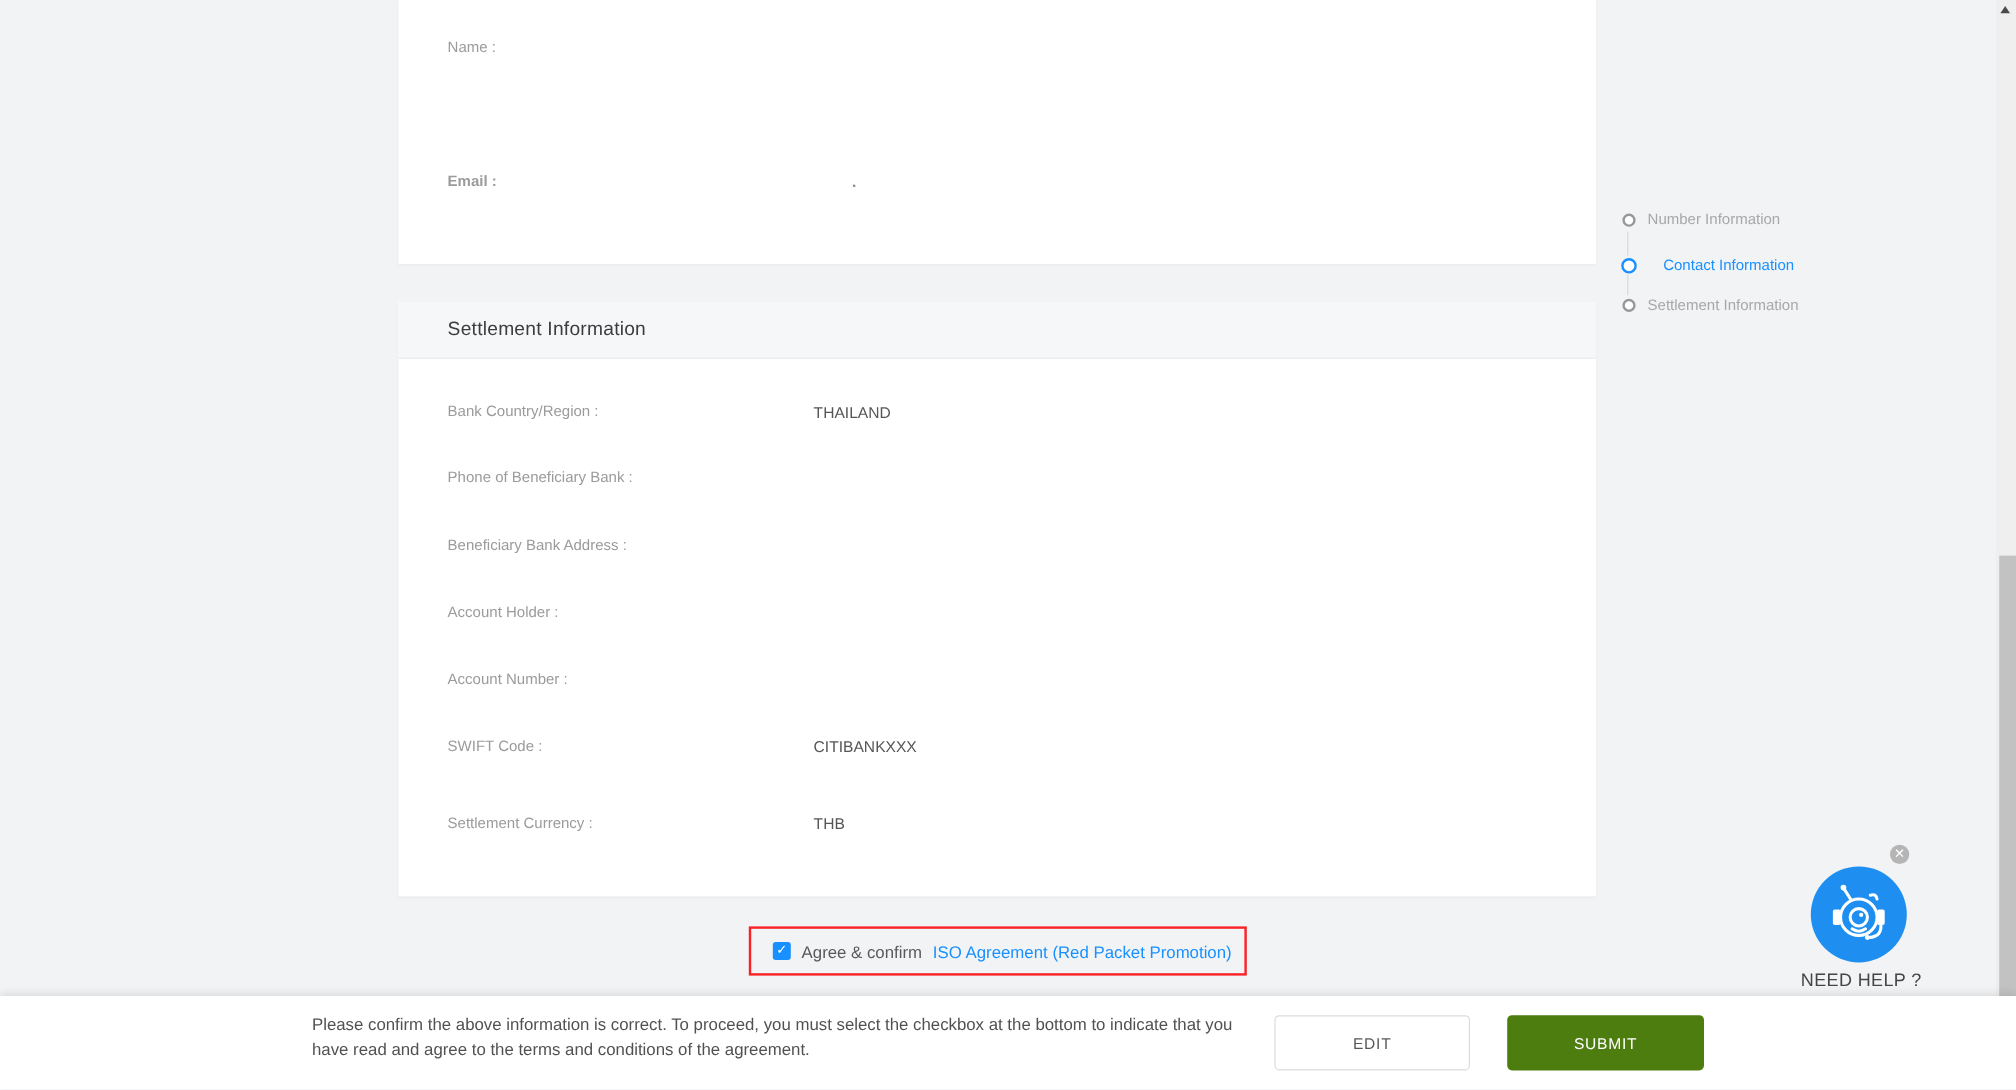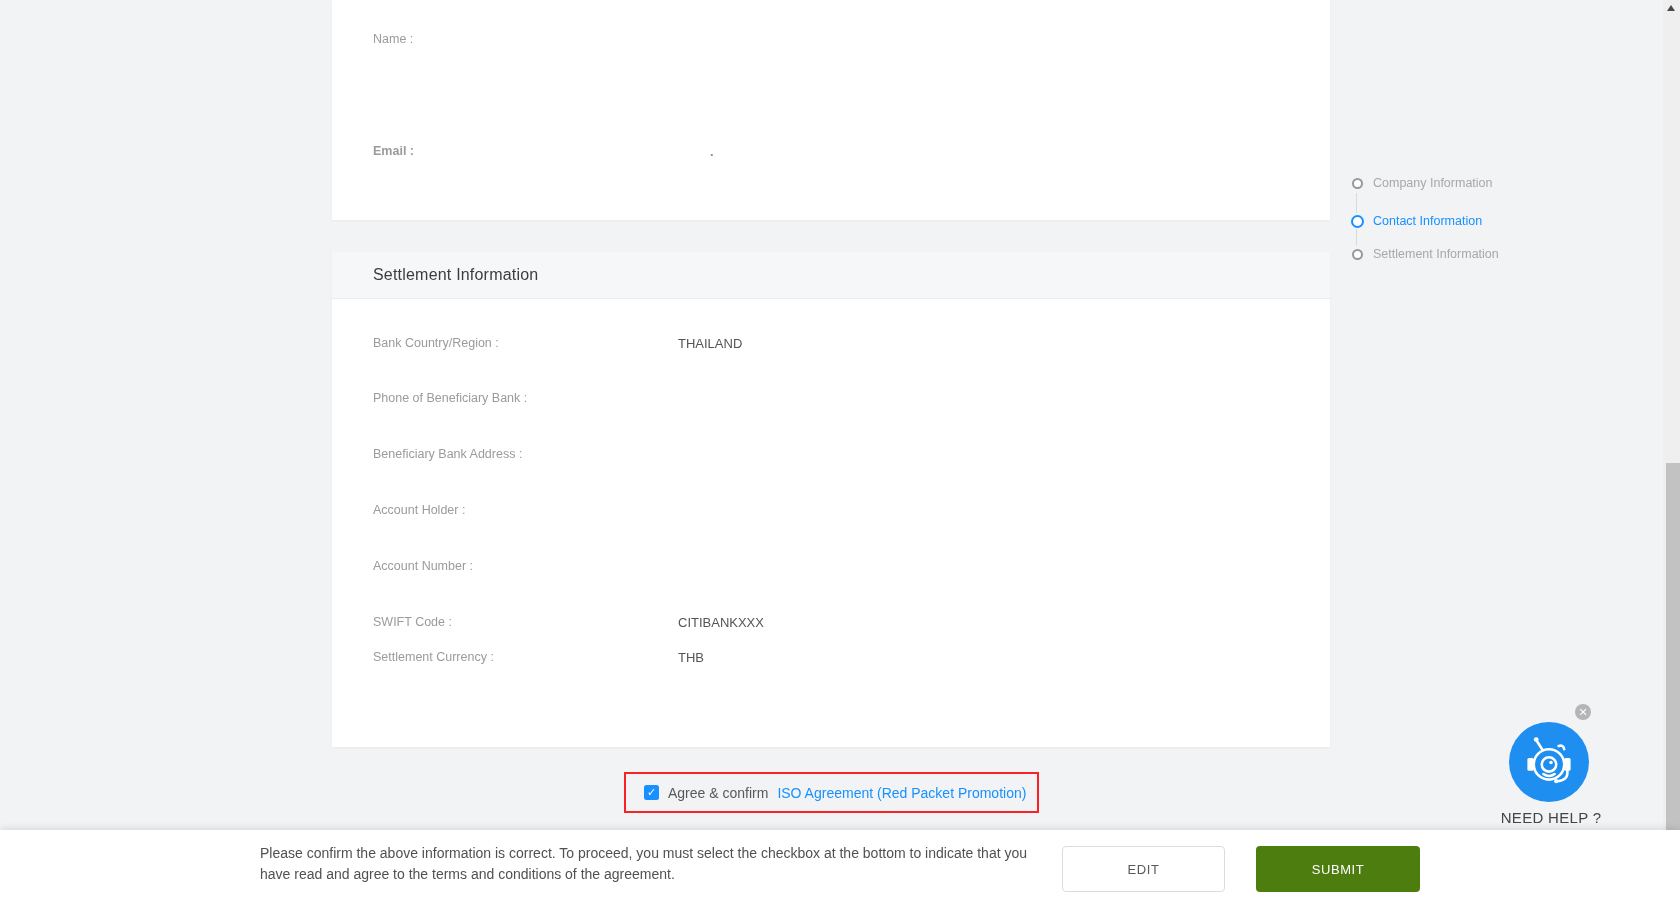"Company Information" span.step-label { text: Company -> Number }
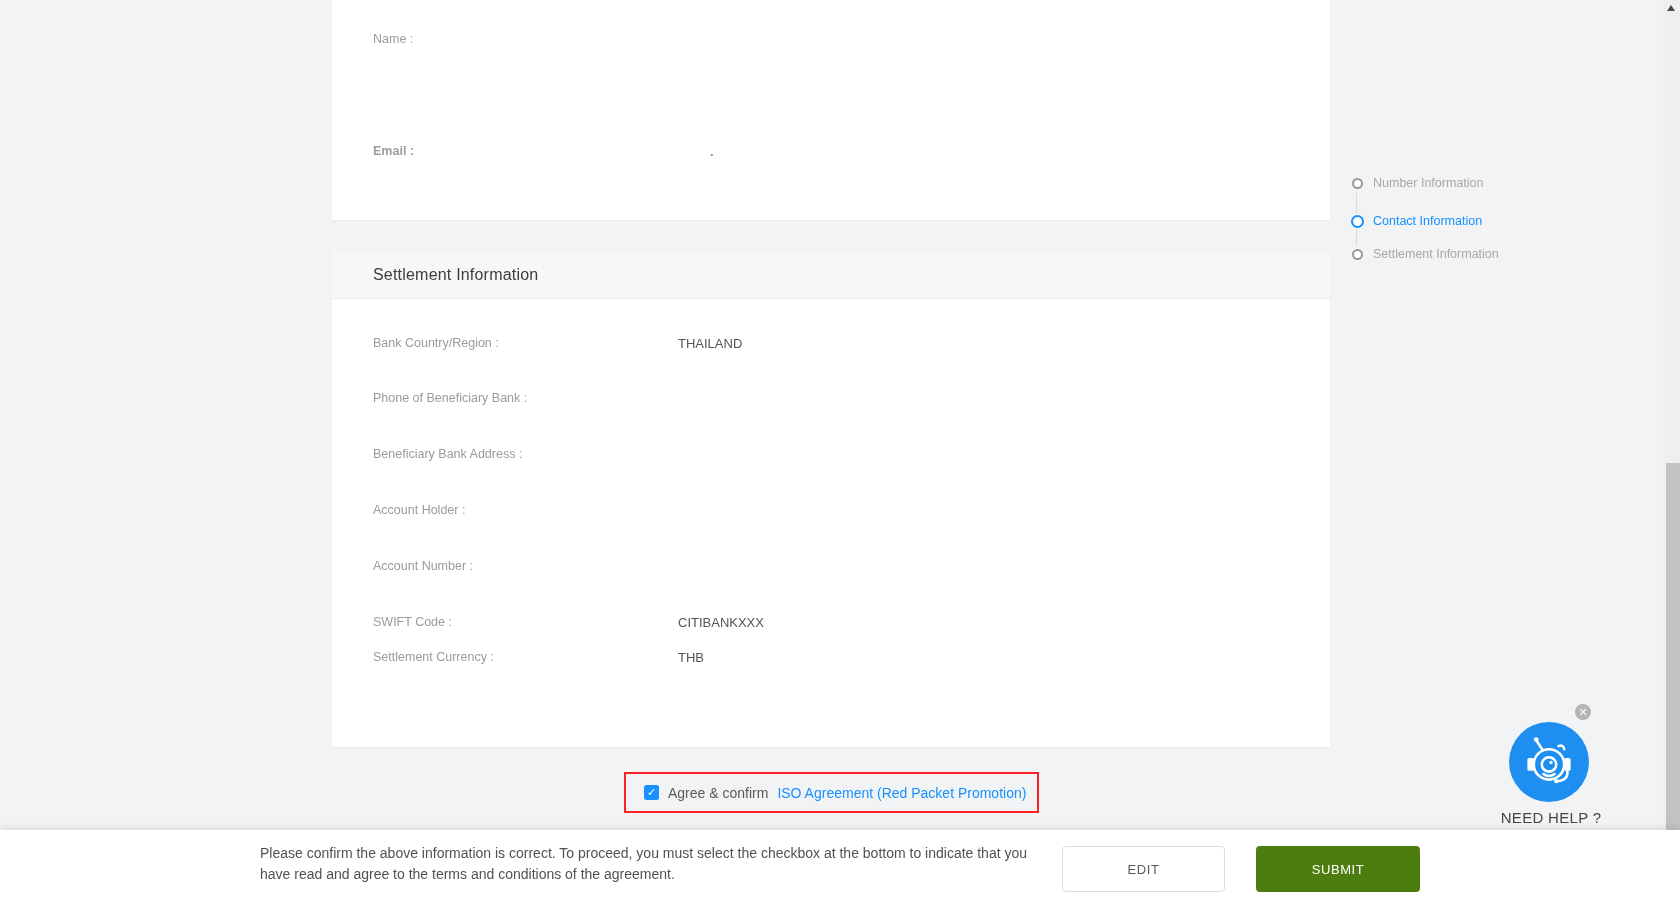"Contact Information" span.step-label { margin-left: 9px -> 22px }
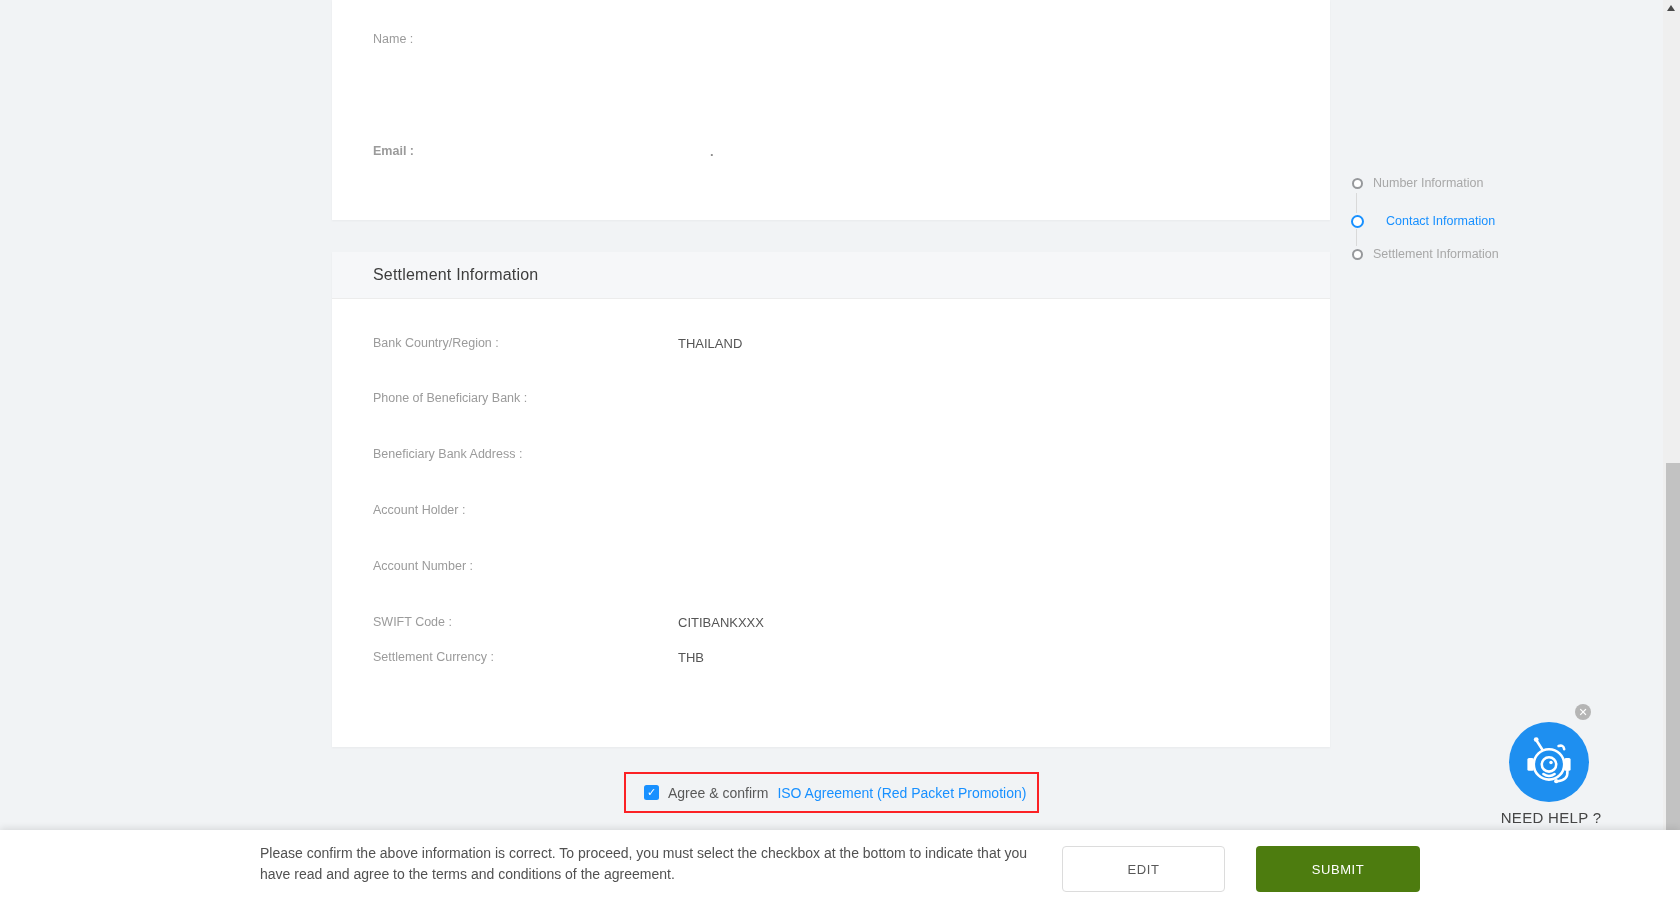"Settlement Currency :" div.field-row { top: 398px -> 427px }
